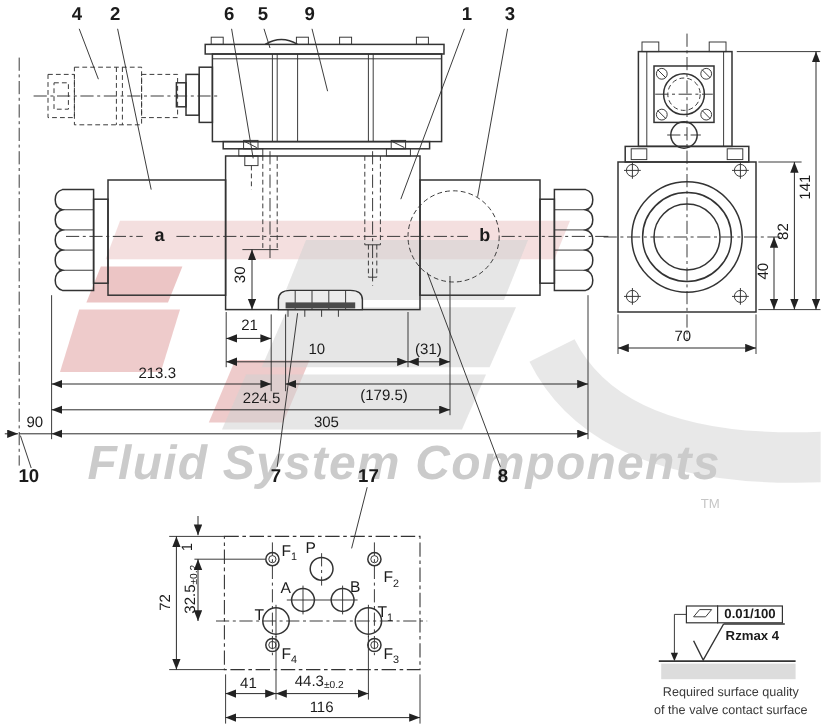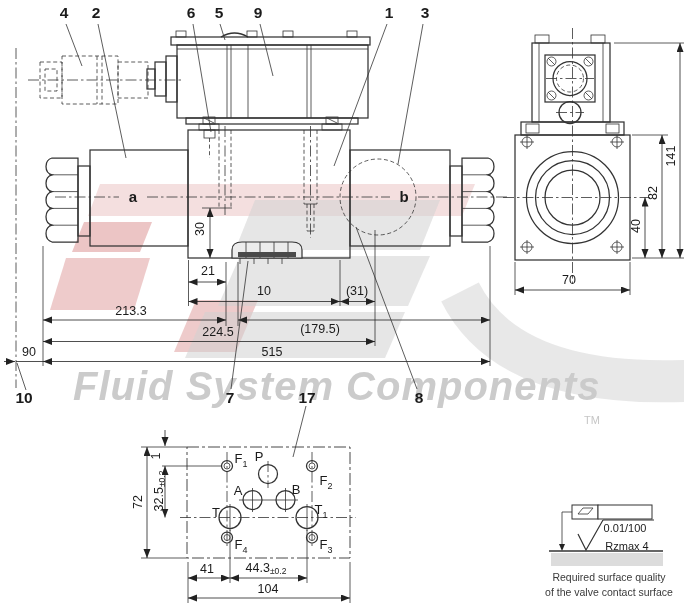"515" div.lb { text: 515 -> 305 }
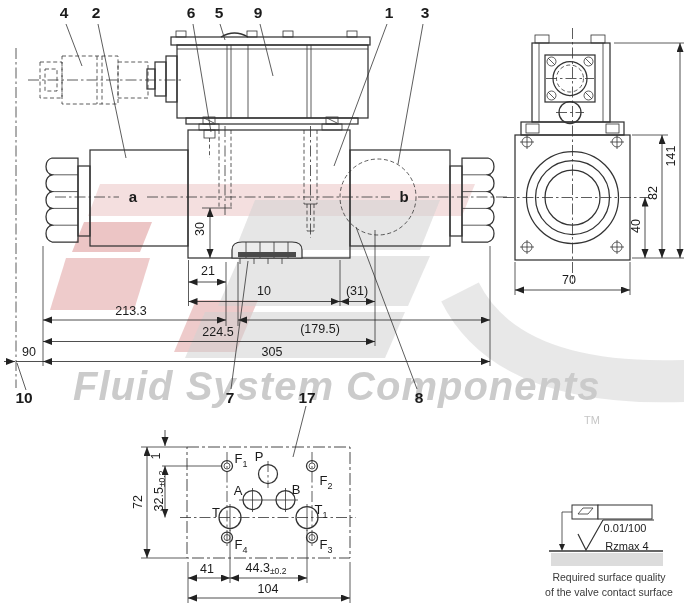"0.01/100" .sq { font-weight: 400 -> 700; margin-top: 16px -> none }
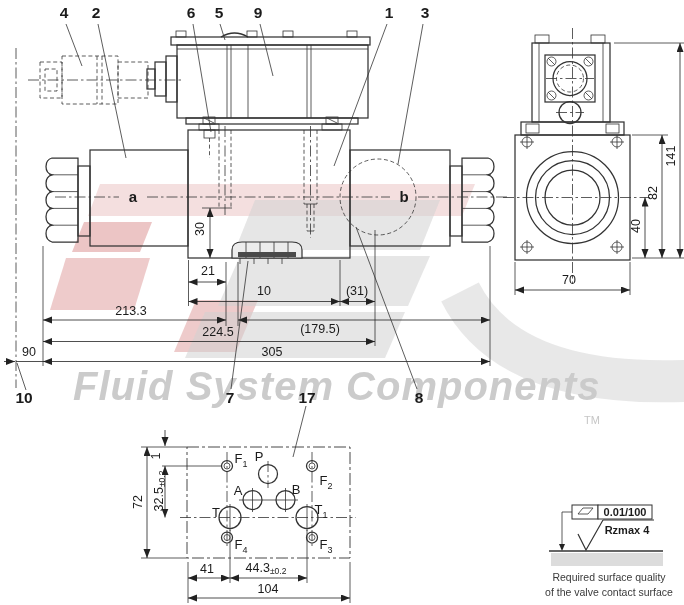"104" div.lb { text: 104 -> 116 }
